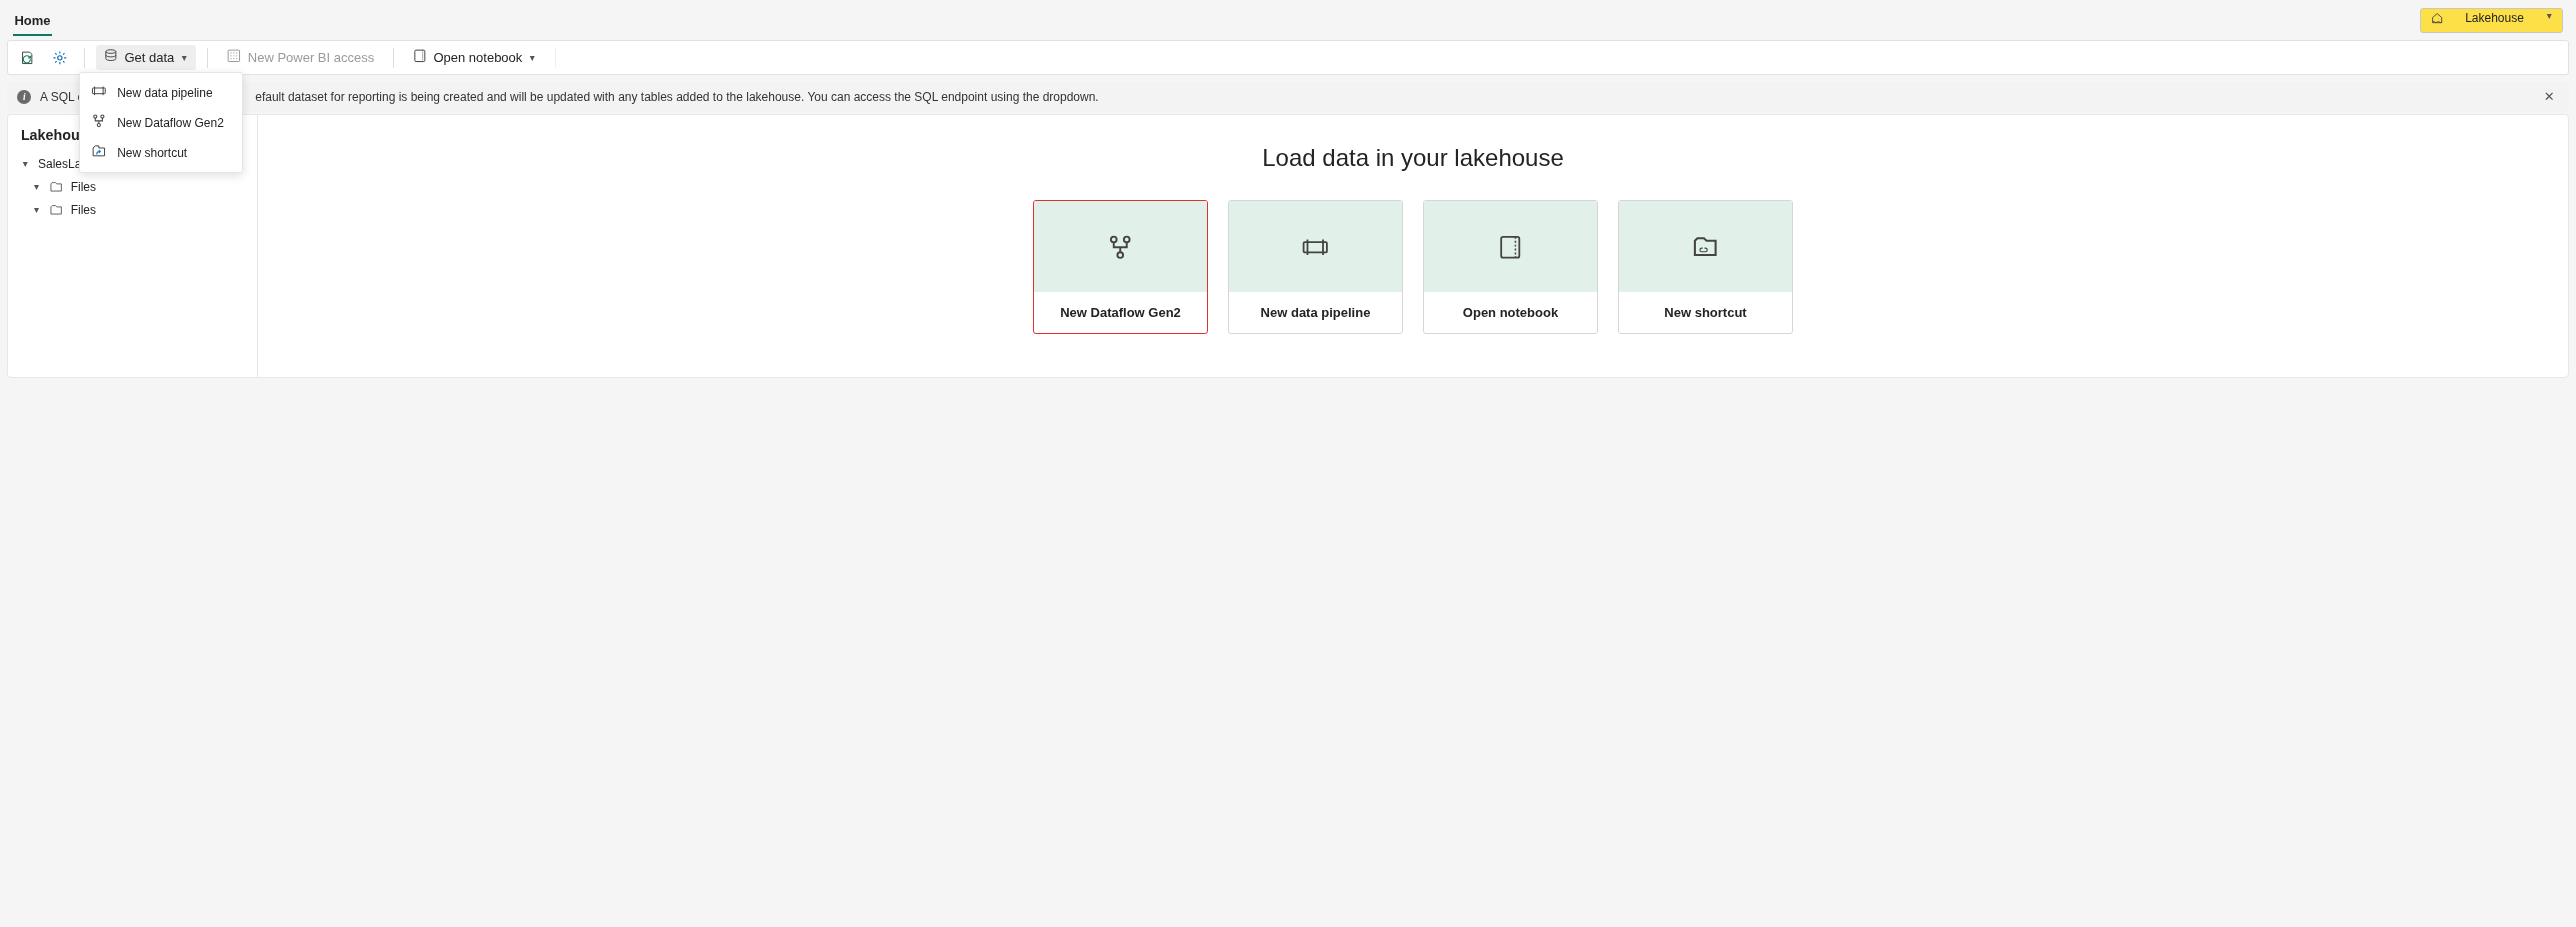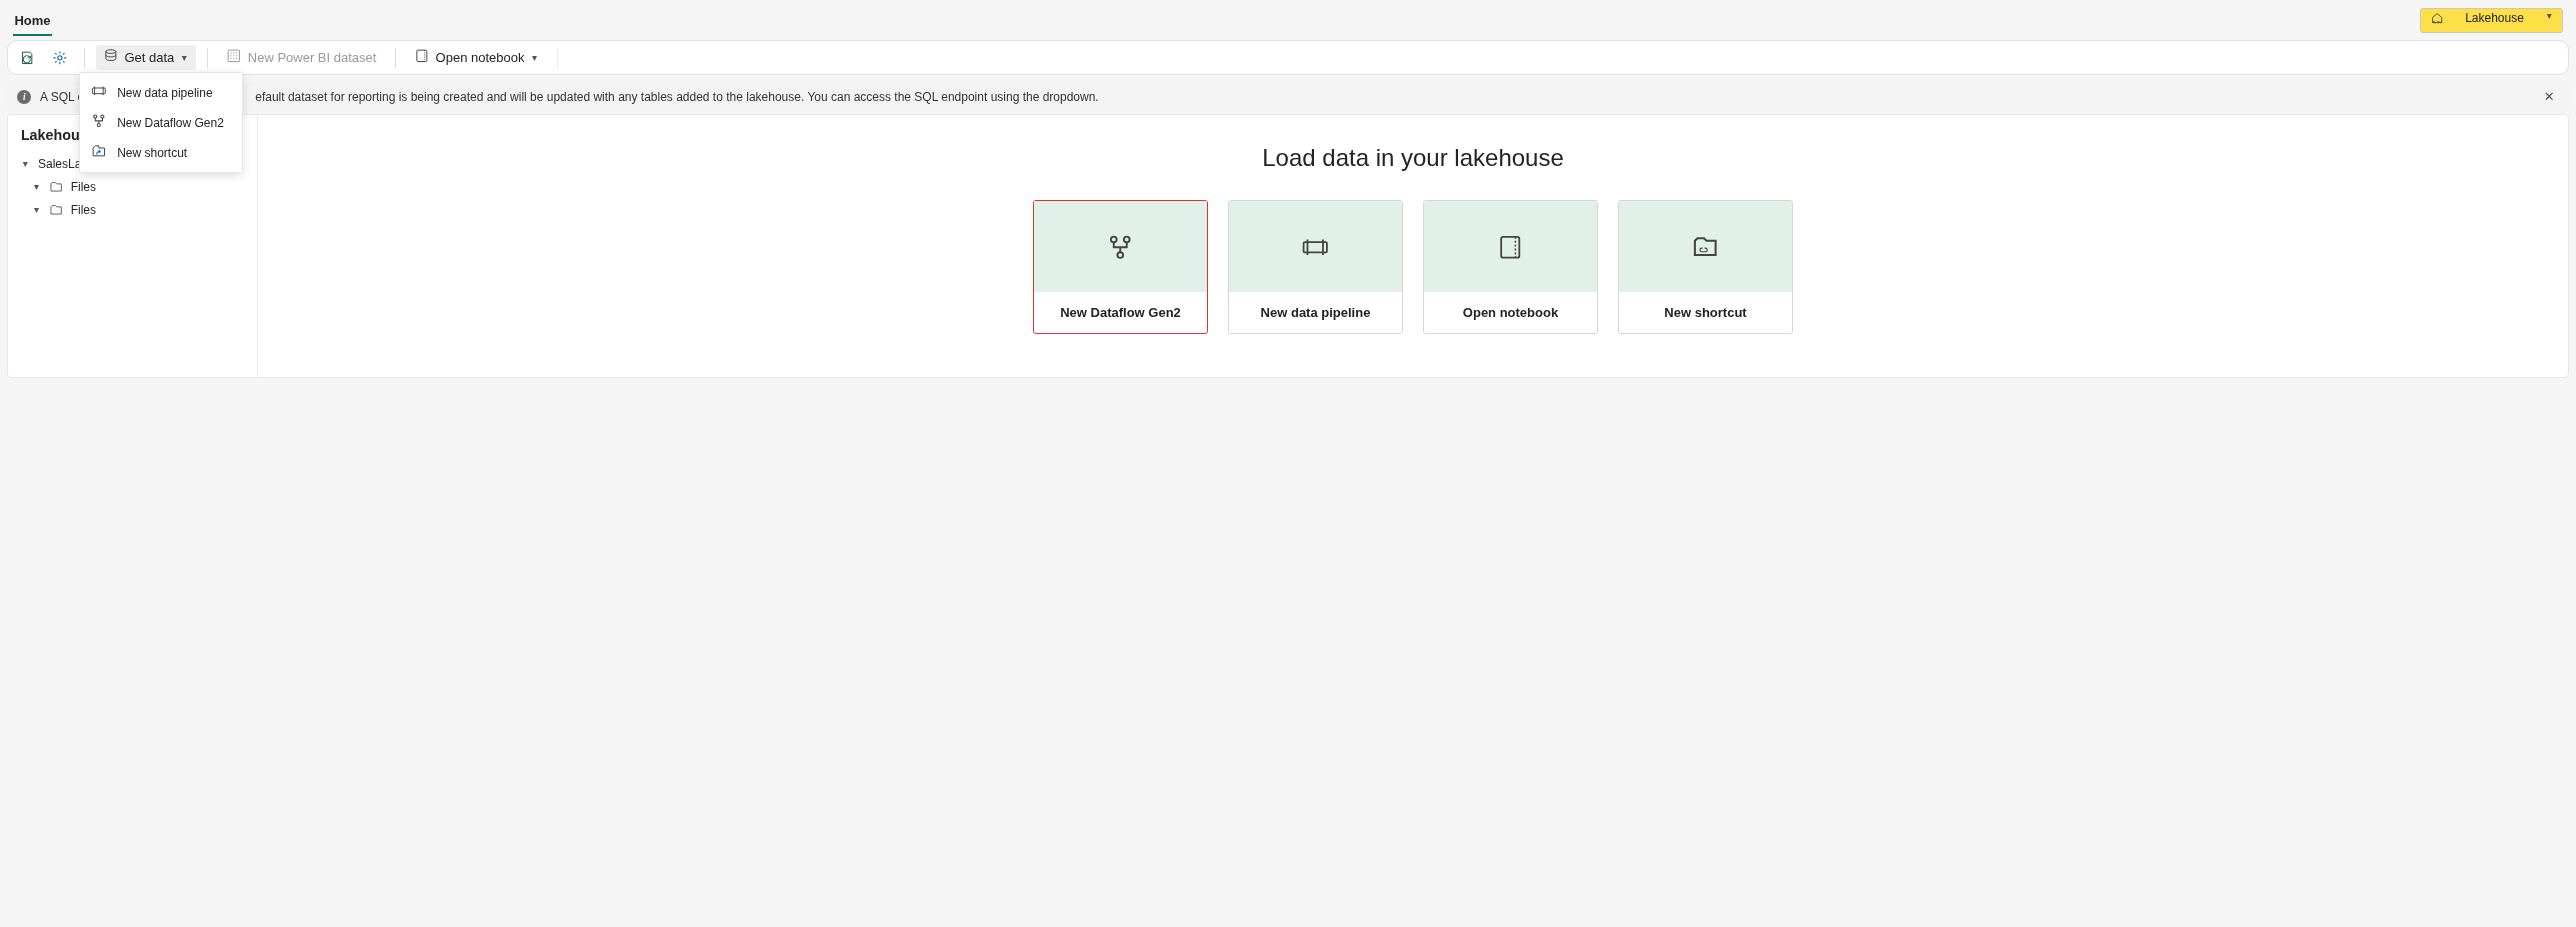"Get data" .toolbar { border-radius: 10px -> 3px }
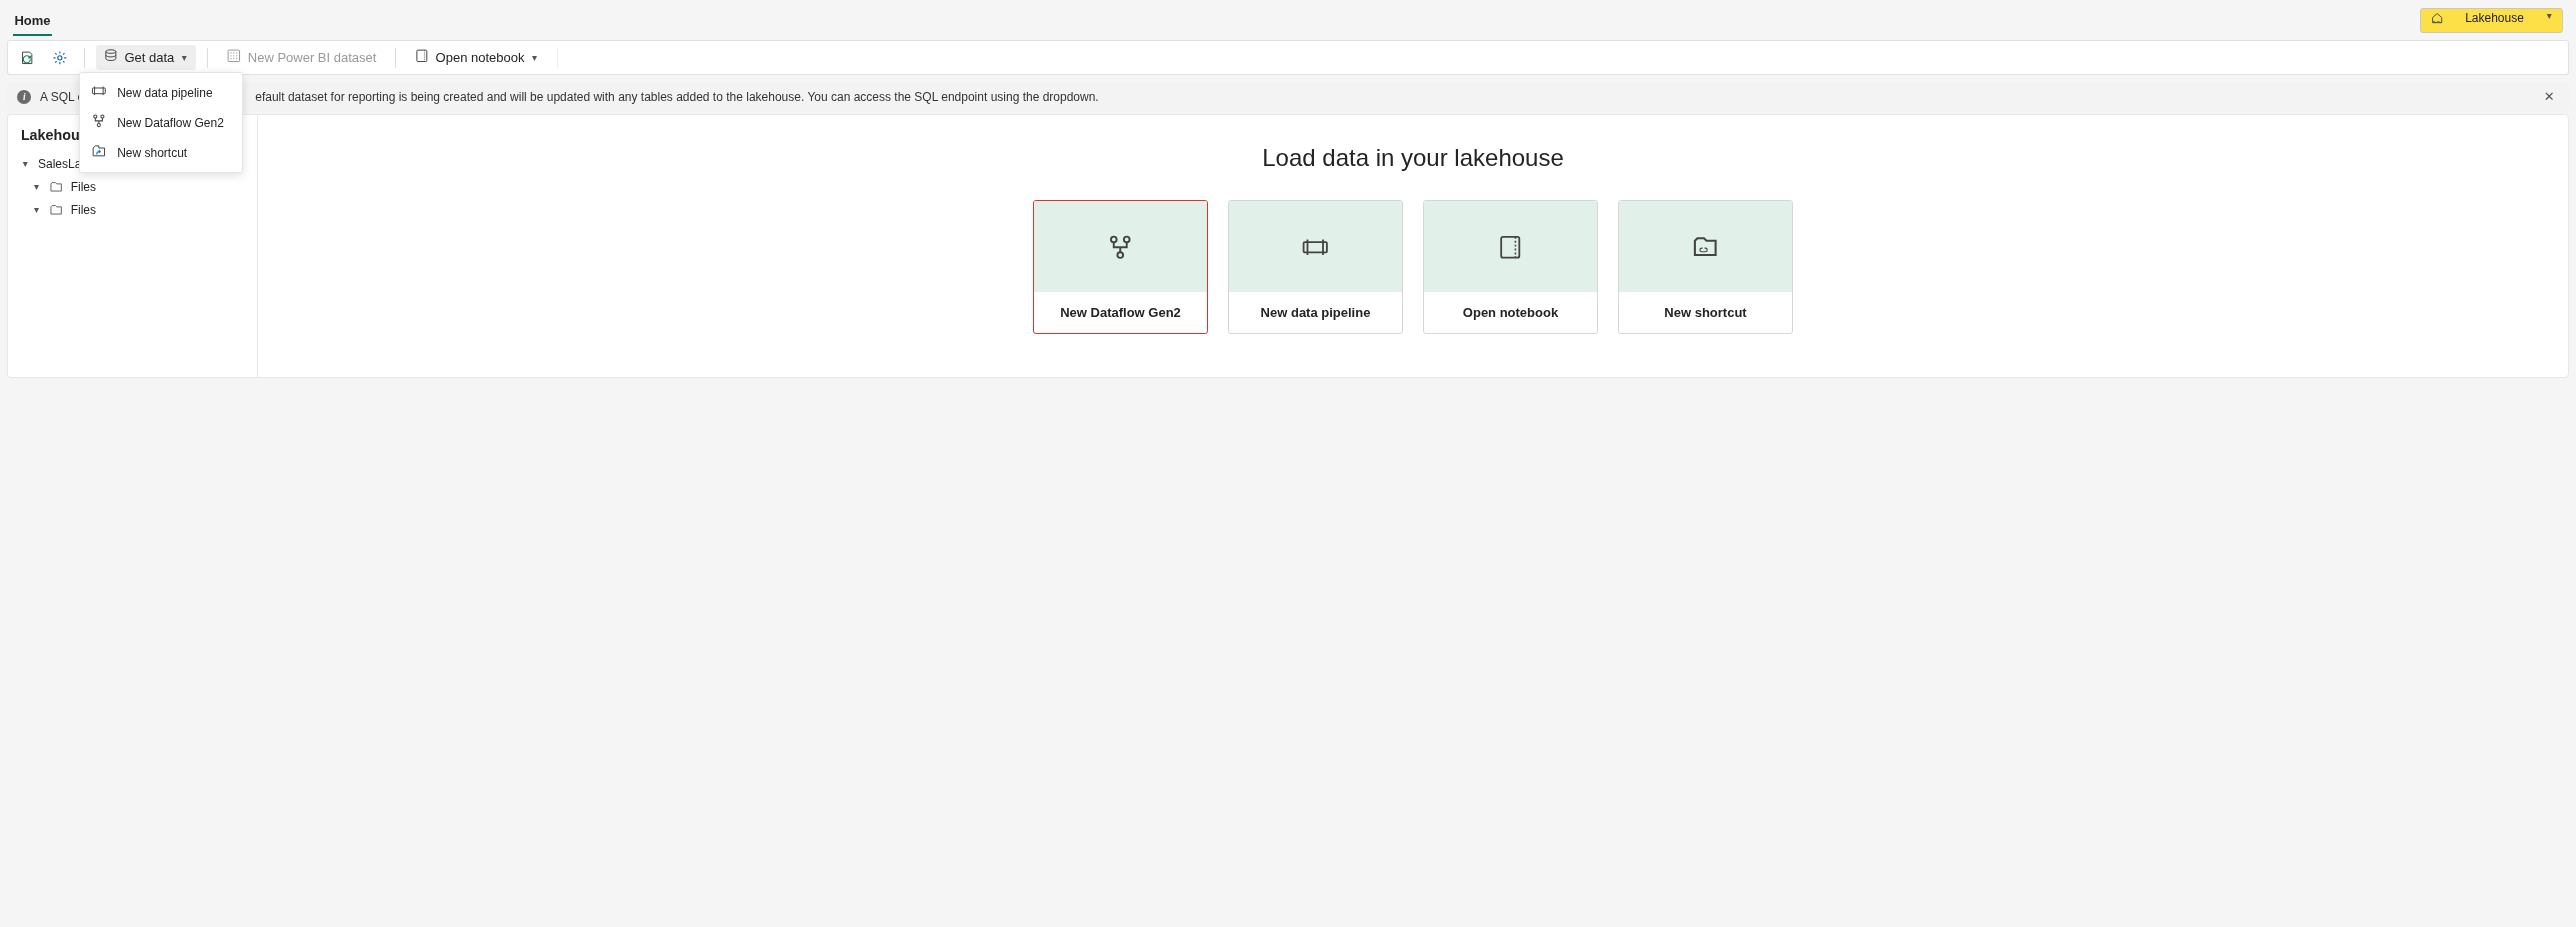"New Power BI dataset" span { text: dataset -> access }
